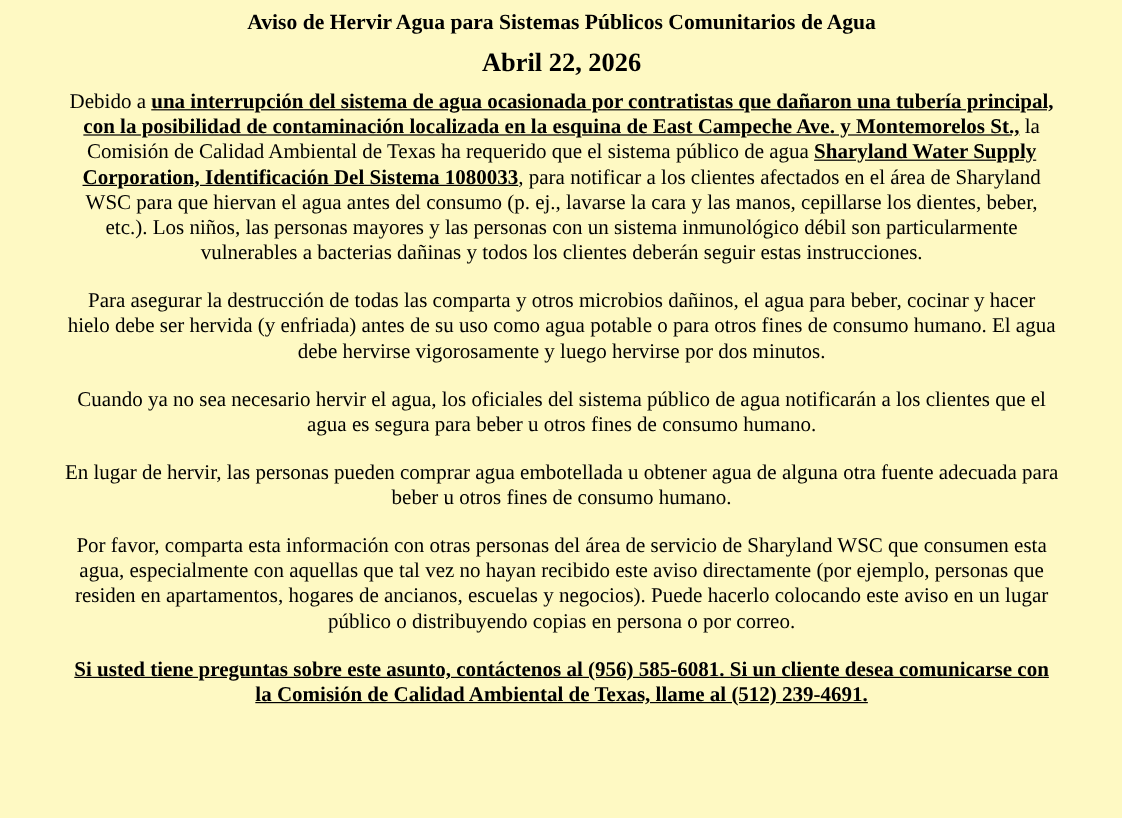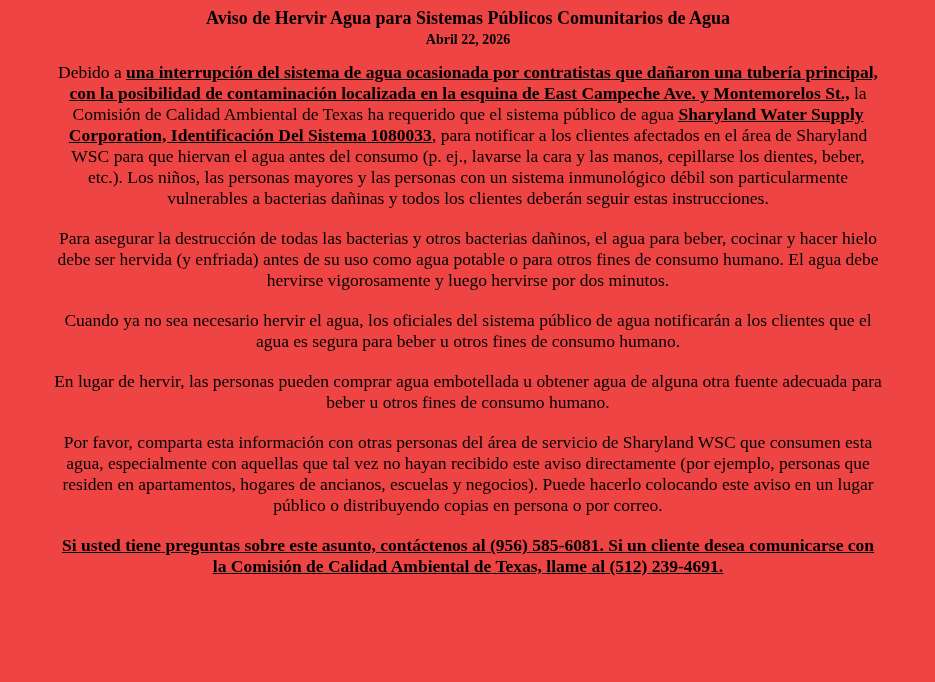"Aviso de Hervir Agua para" .page { background: #ef4444 -> #fef9c3 }
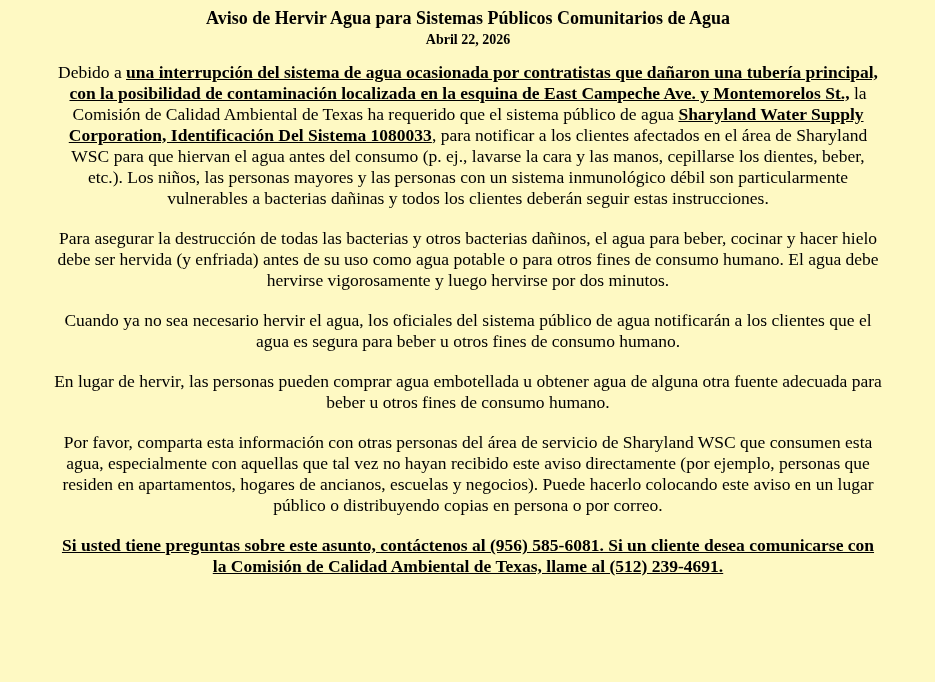"Abril 22, 2026" .doc-header .doc-date { font-size: 14px -> 22px; margin: 0 -> 12px }
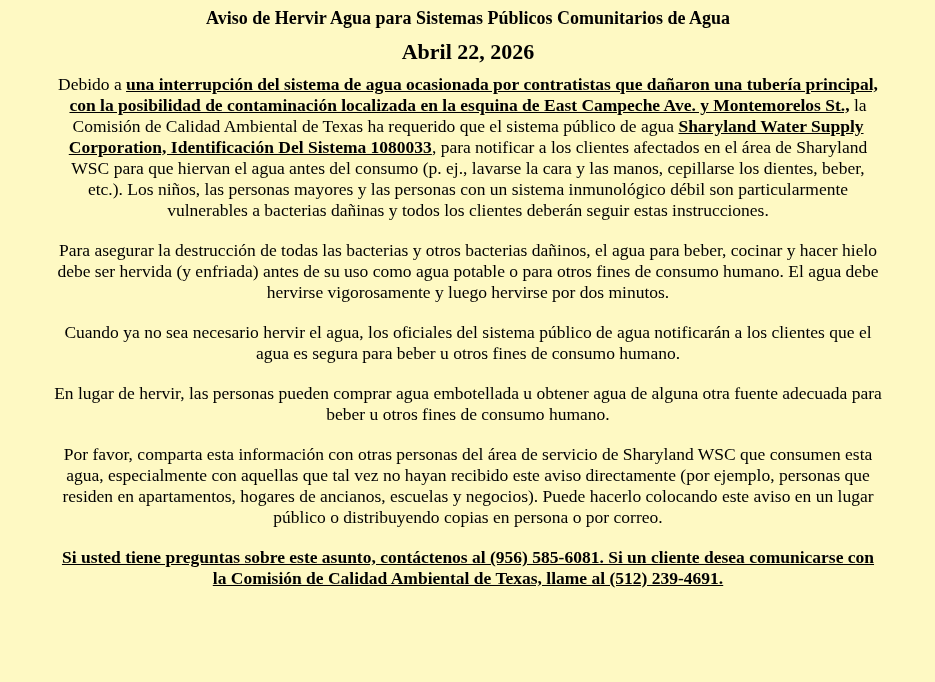"Para asegurar la destrucción de" p.para { text: bacterias y otros bacterias -> comparta y otros microbios }
